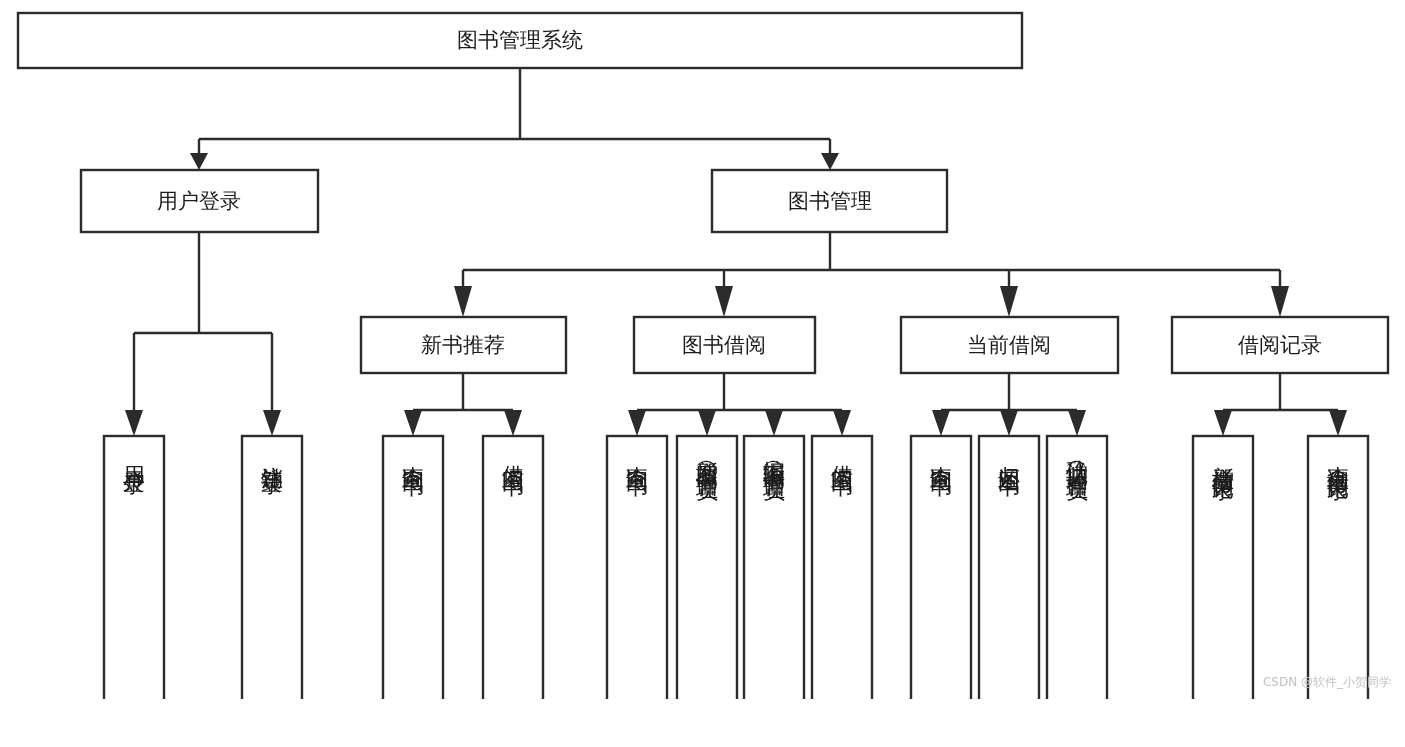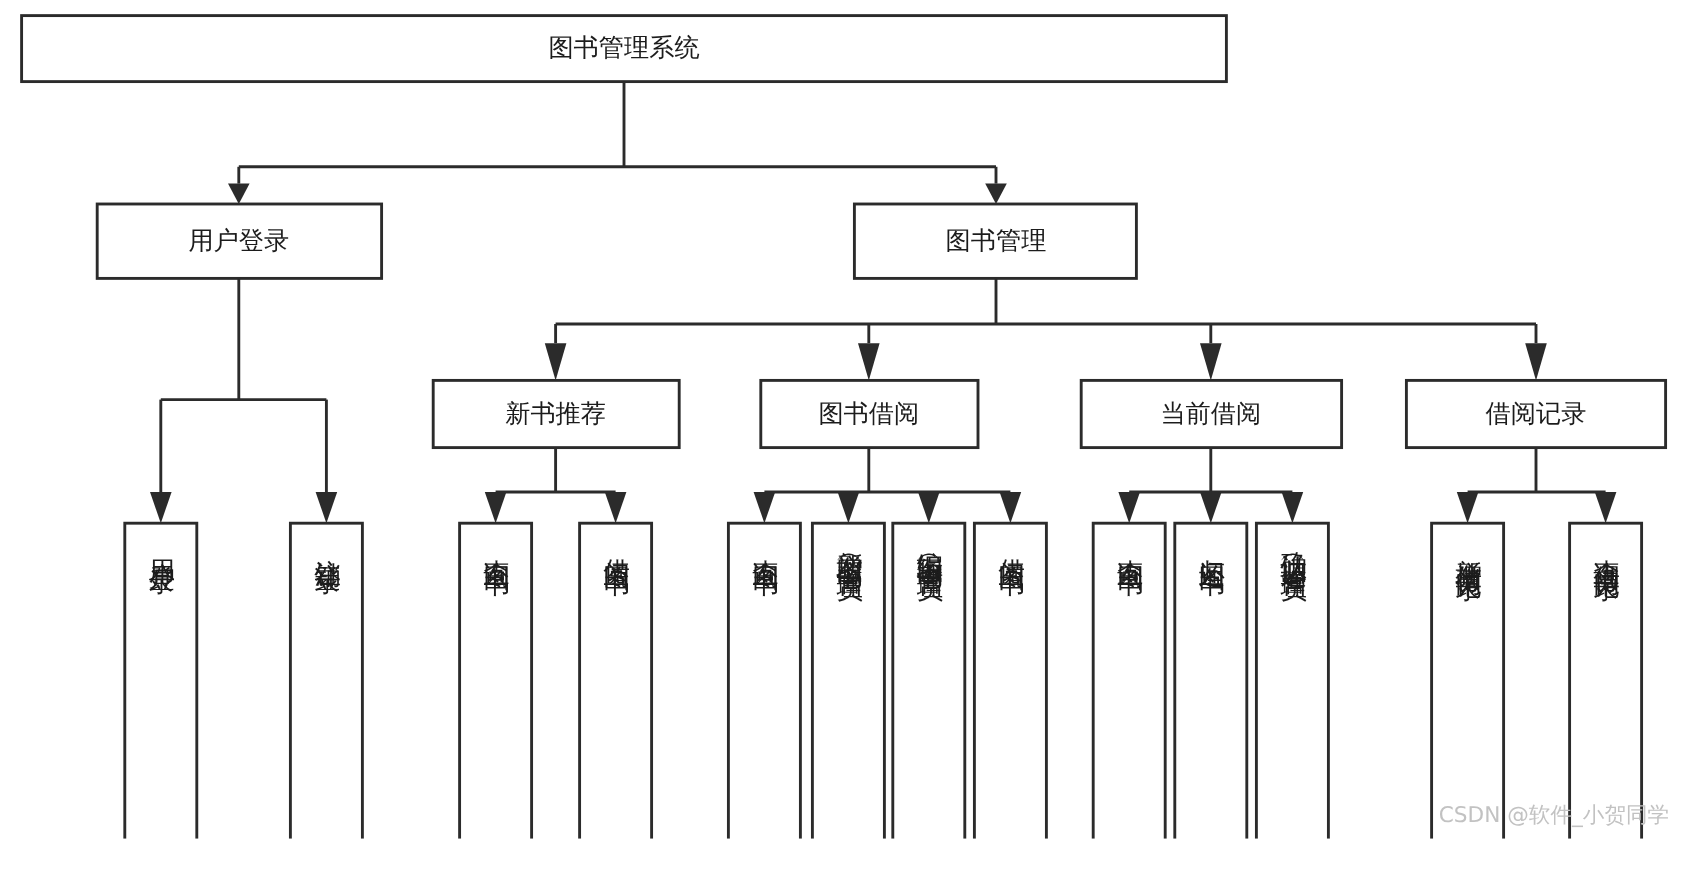"CSDN @软件_小贺同学" .watermark { font-size: 18px -> 12px }
